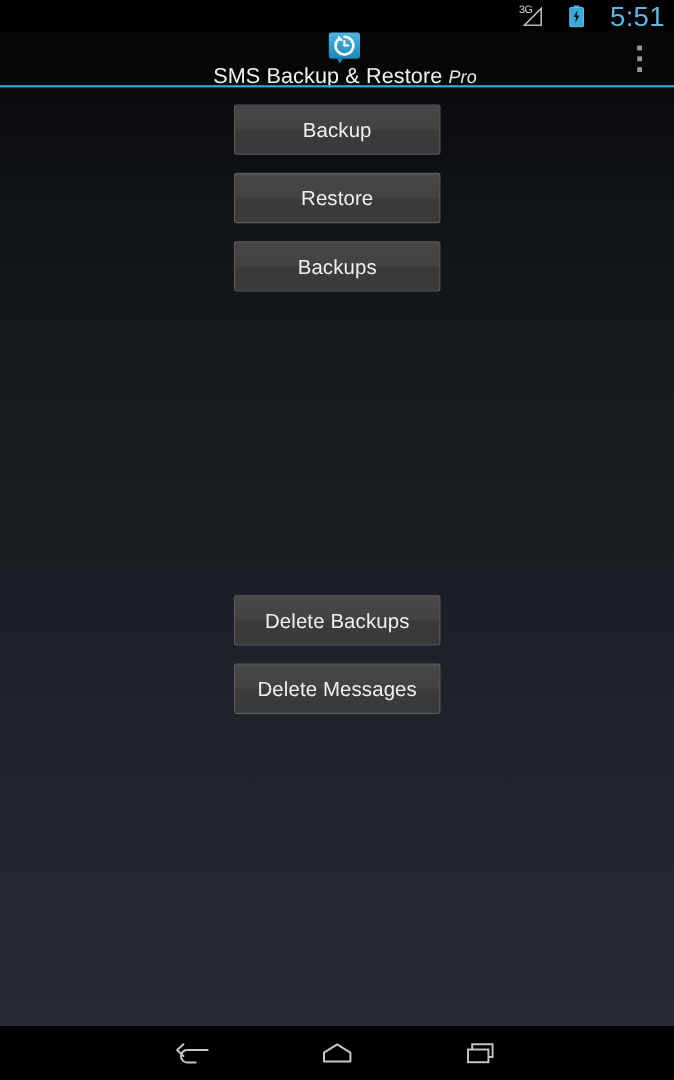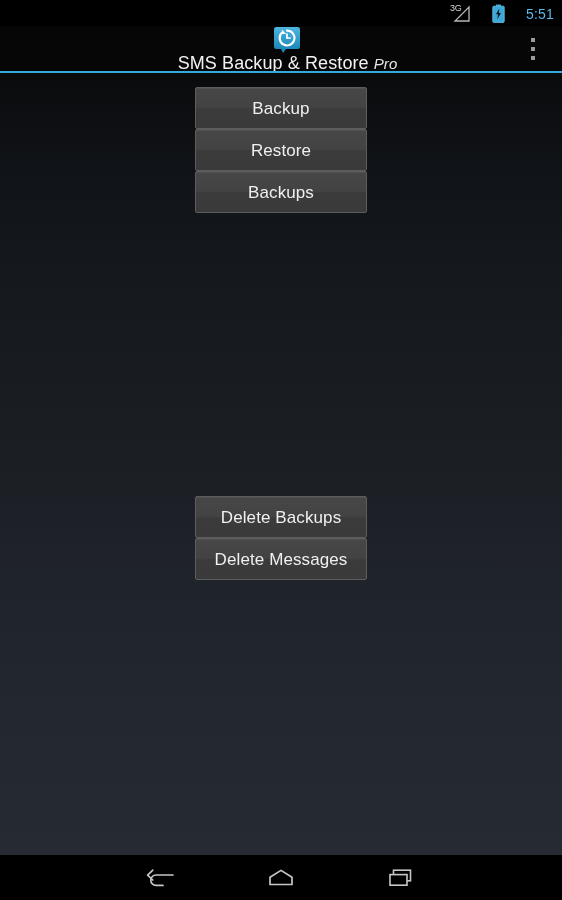"5:51" .status-time { font-size: 14px -> 23px }
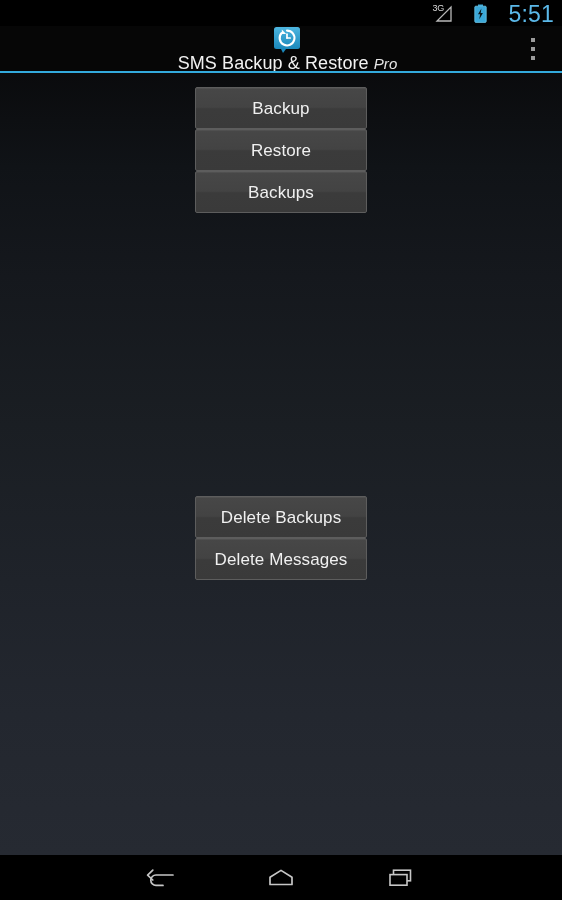"Backup" .app-button { margin-bottom: 0 -> 15px }
